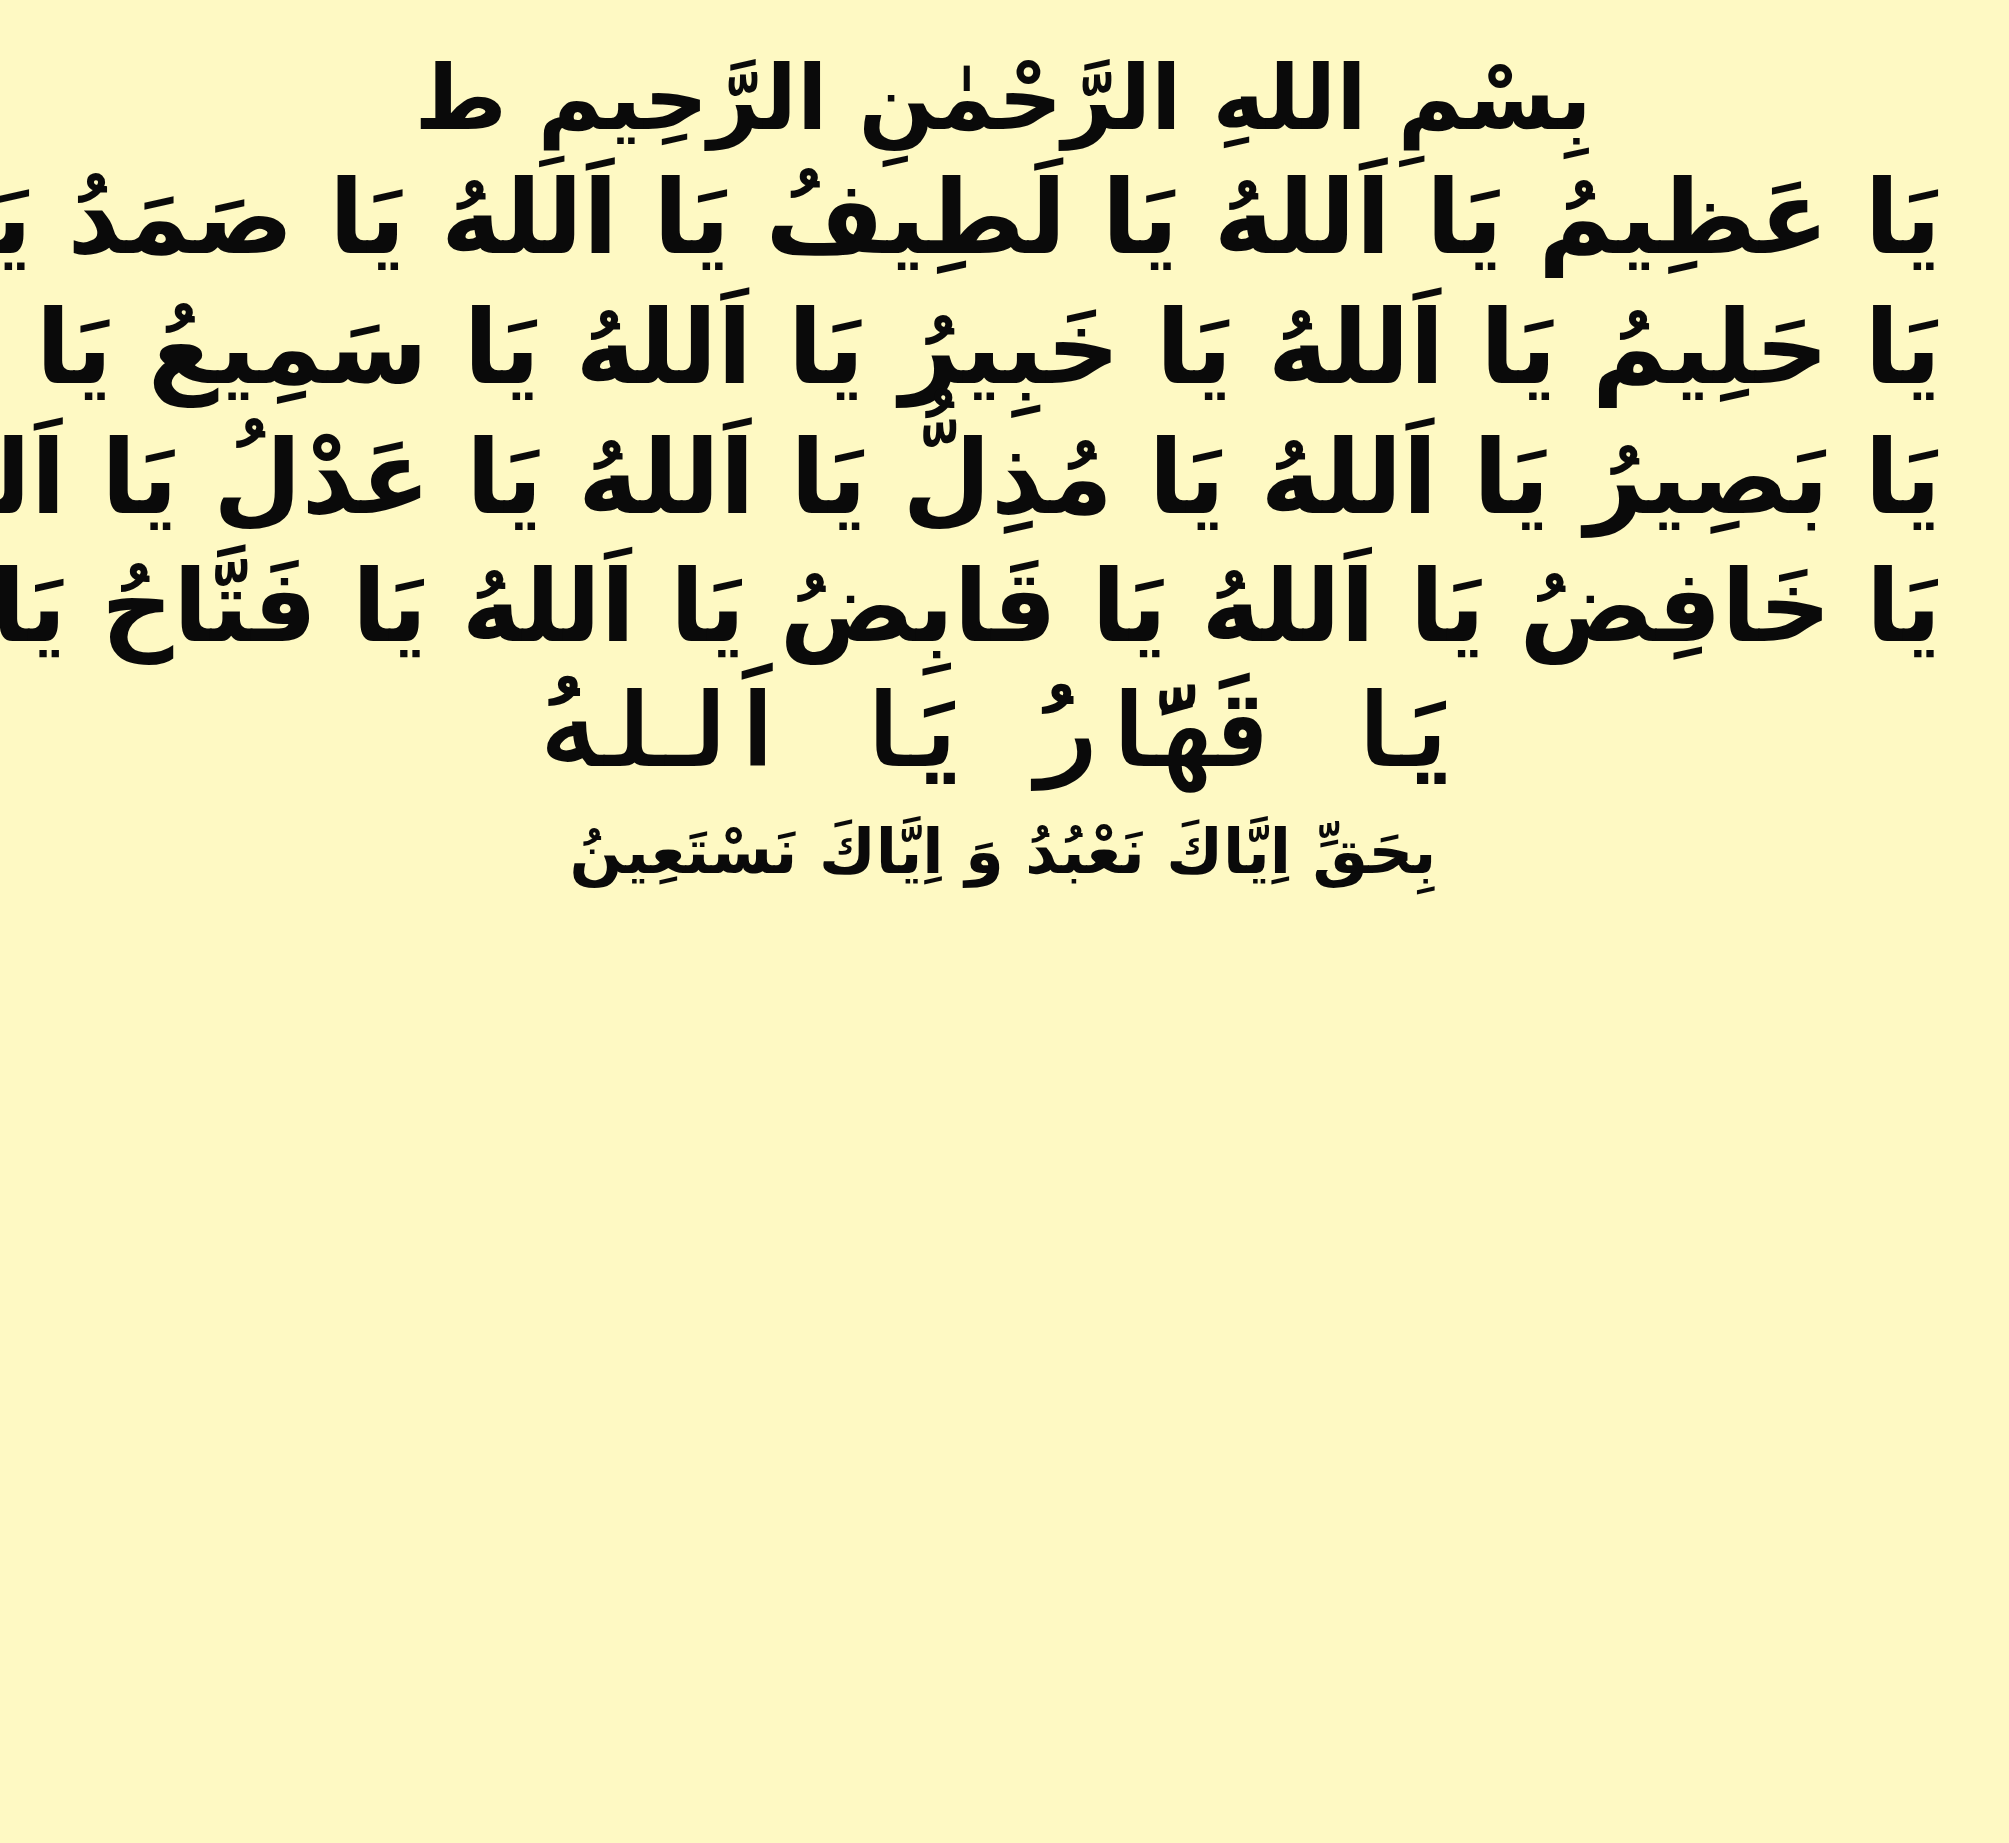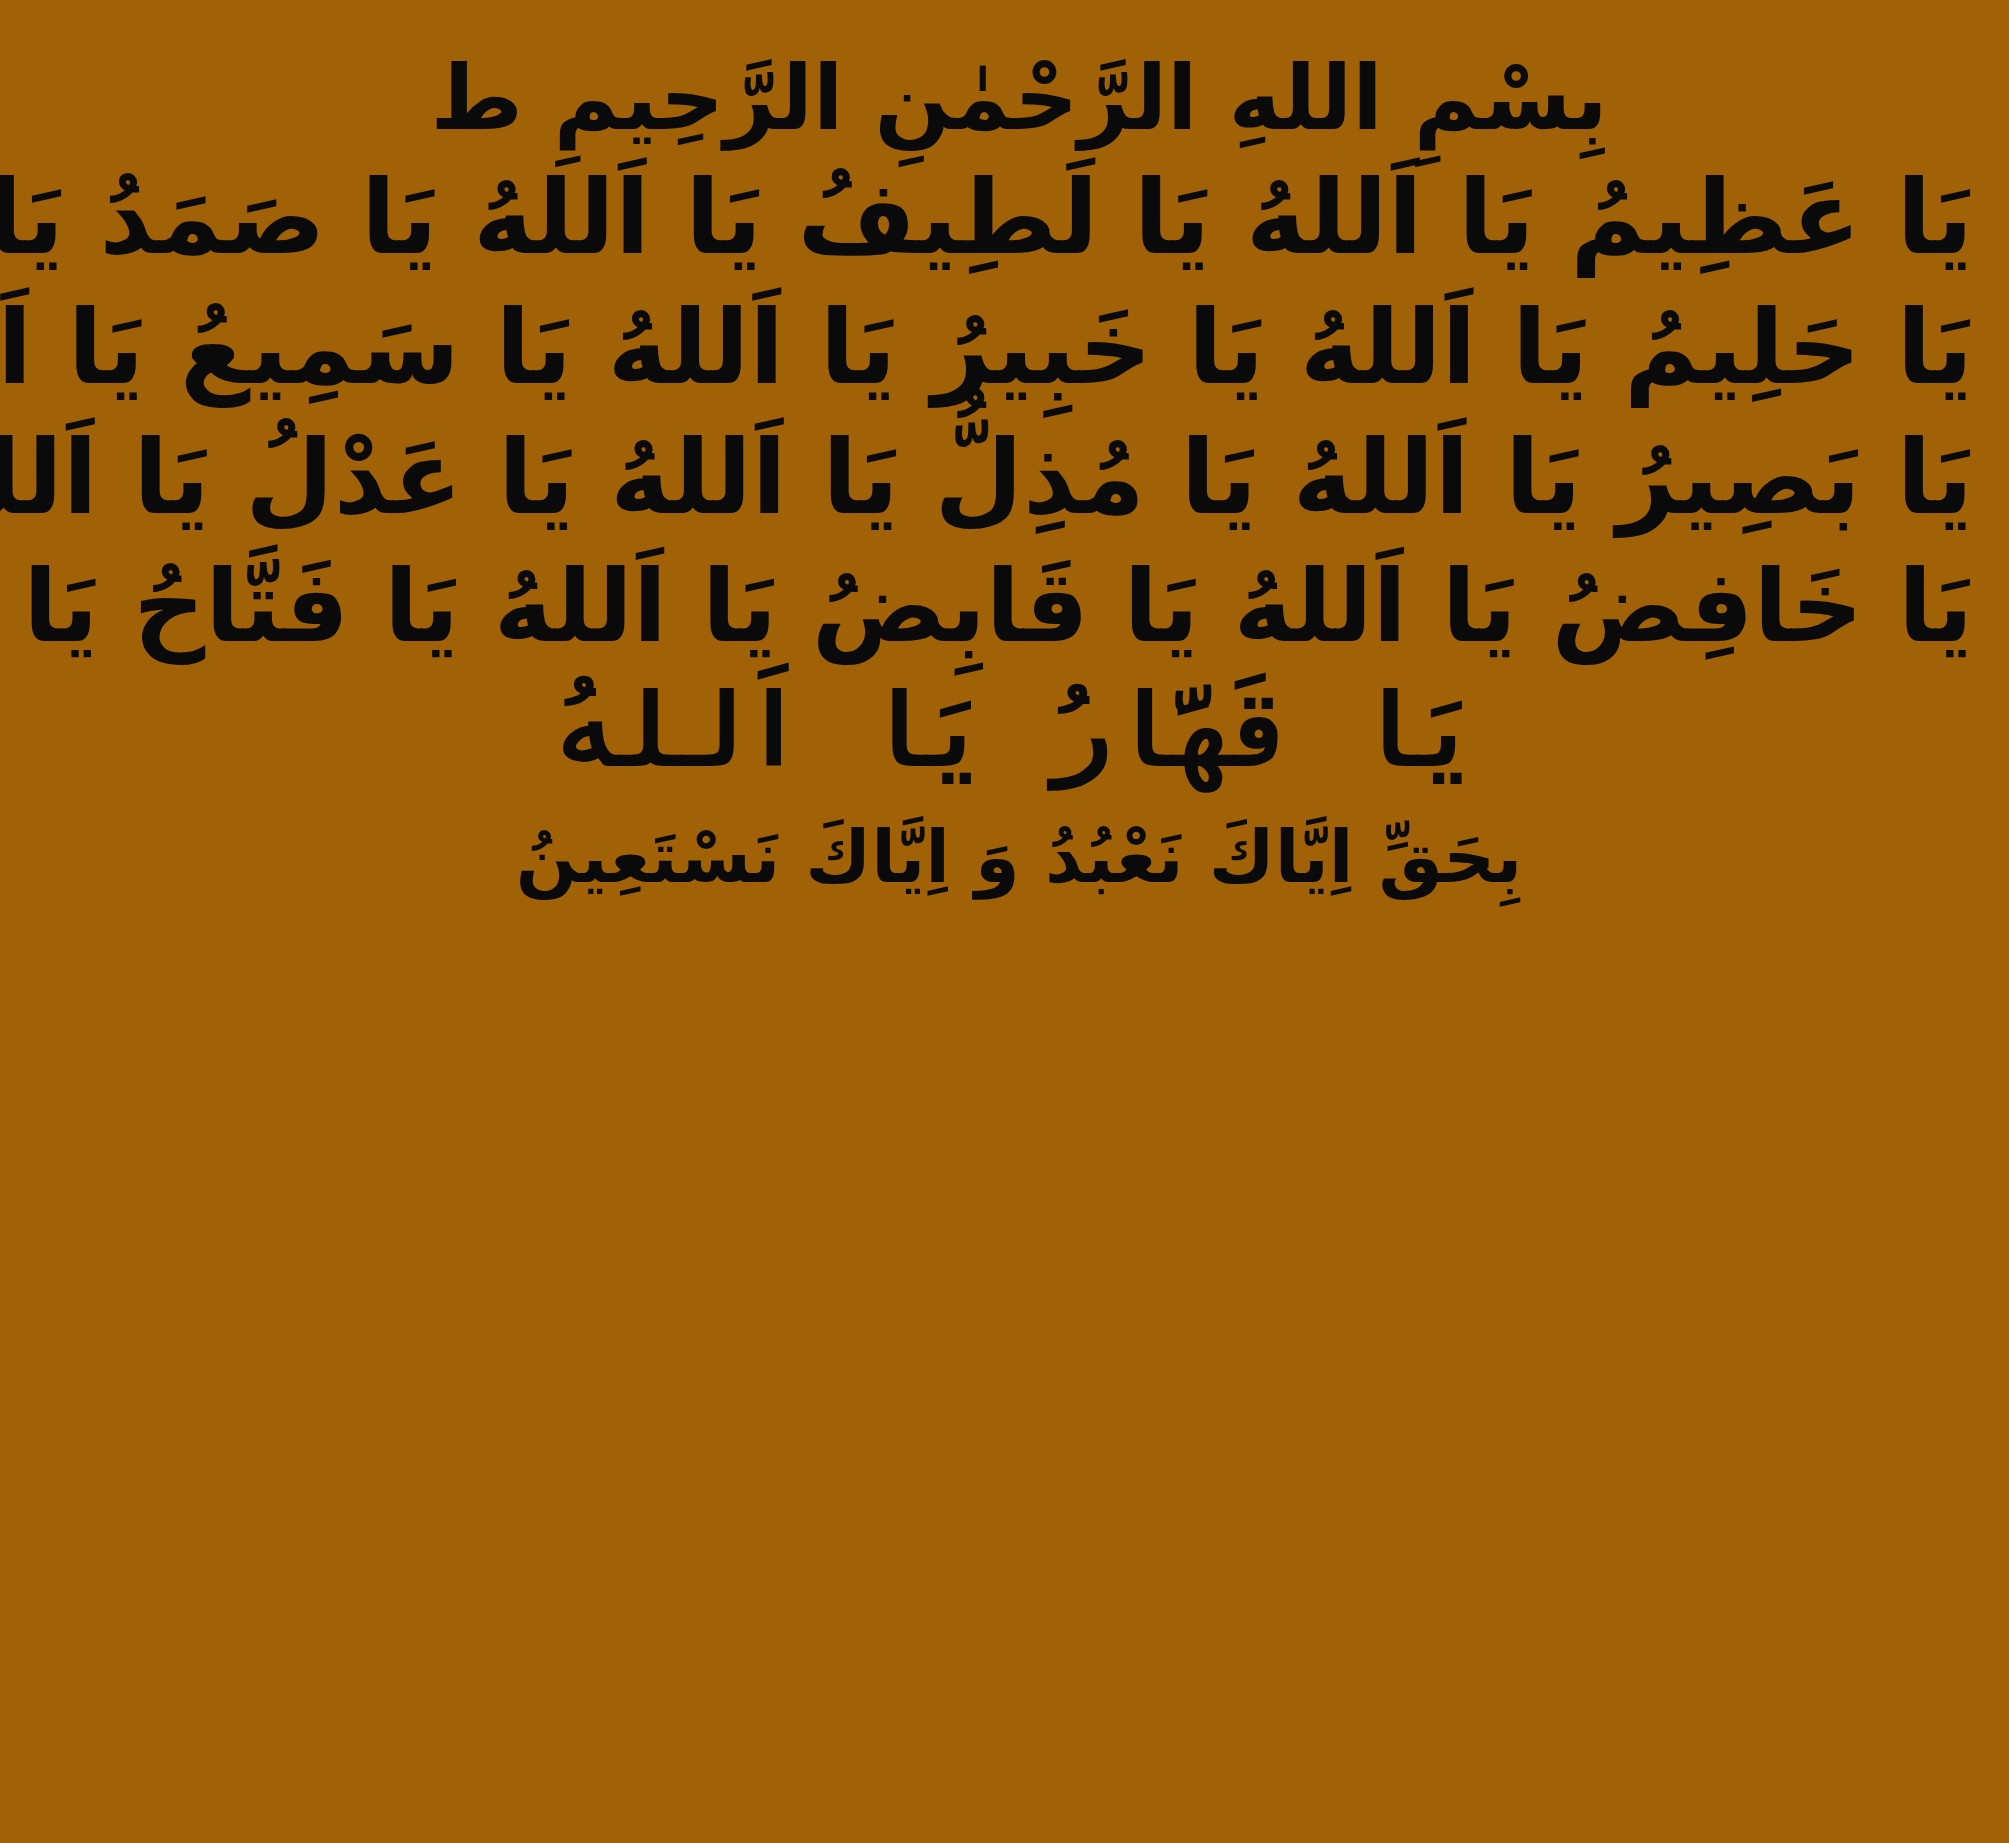"بِسْمِ اللهِ الرَّحْمٰنِ الرَّحِيمِ ط" .page { background: #a16207 -> #fef9c3; padding: 37px 36px 28px 65px -> 37px 68px 28px 65px }
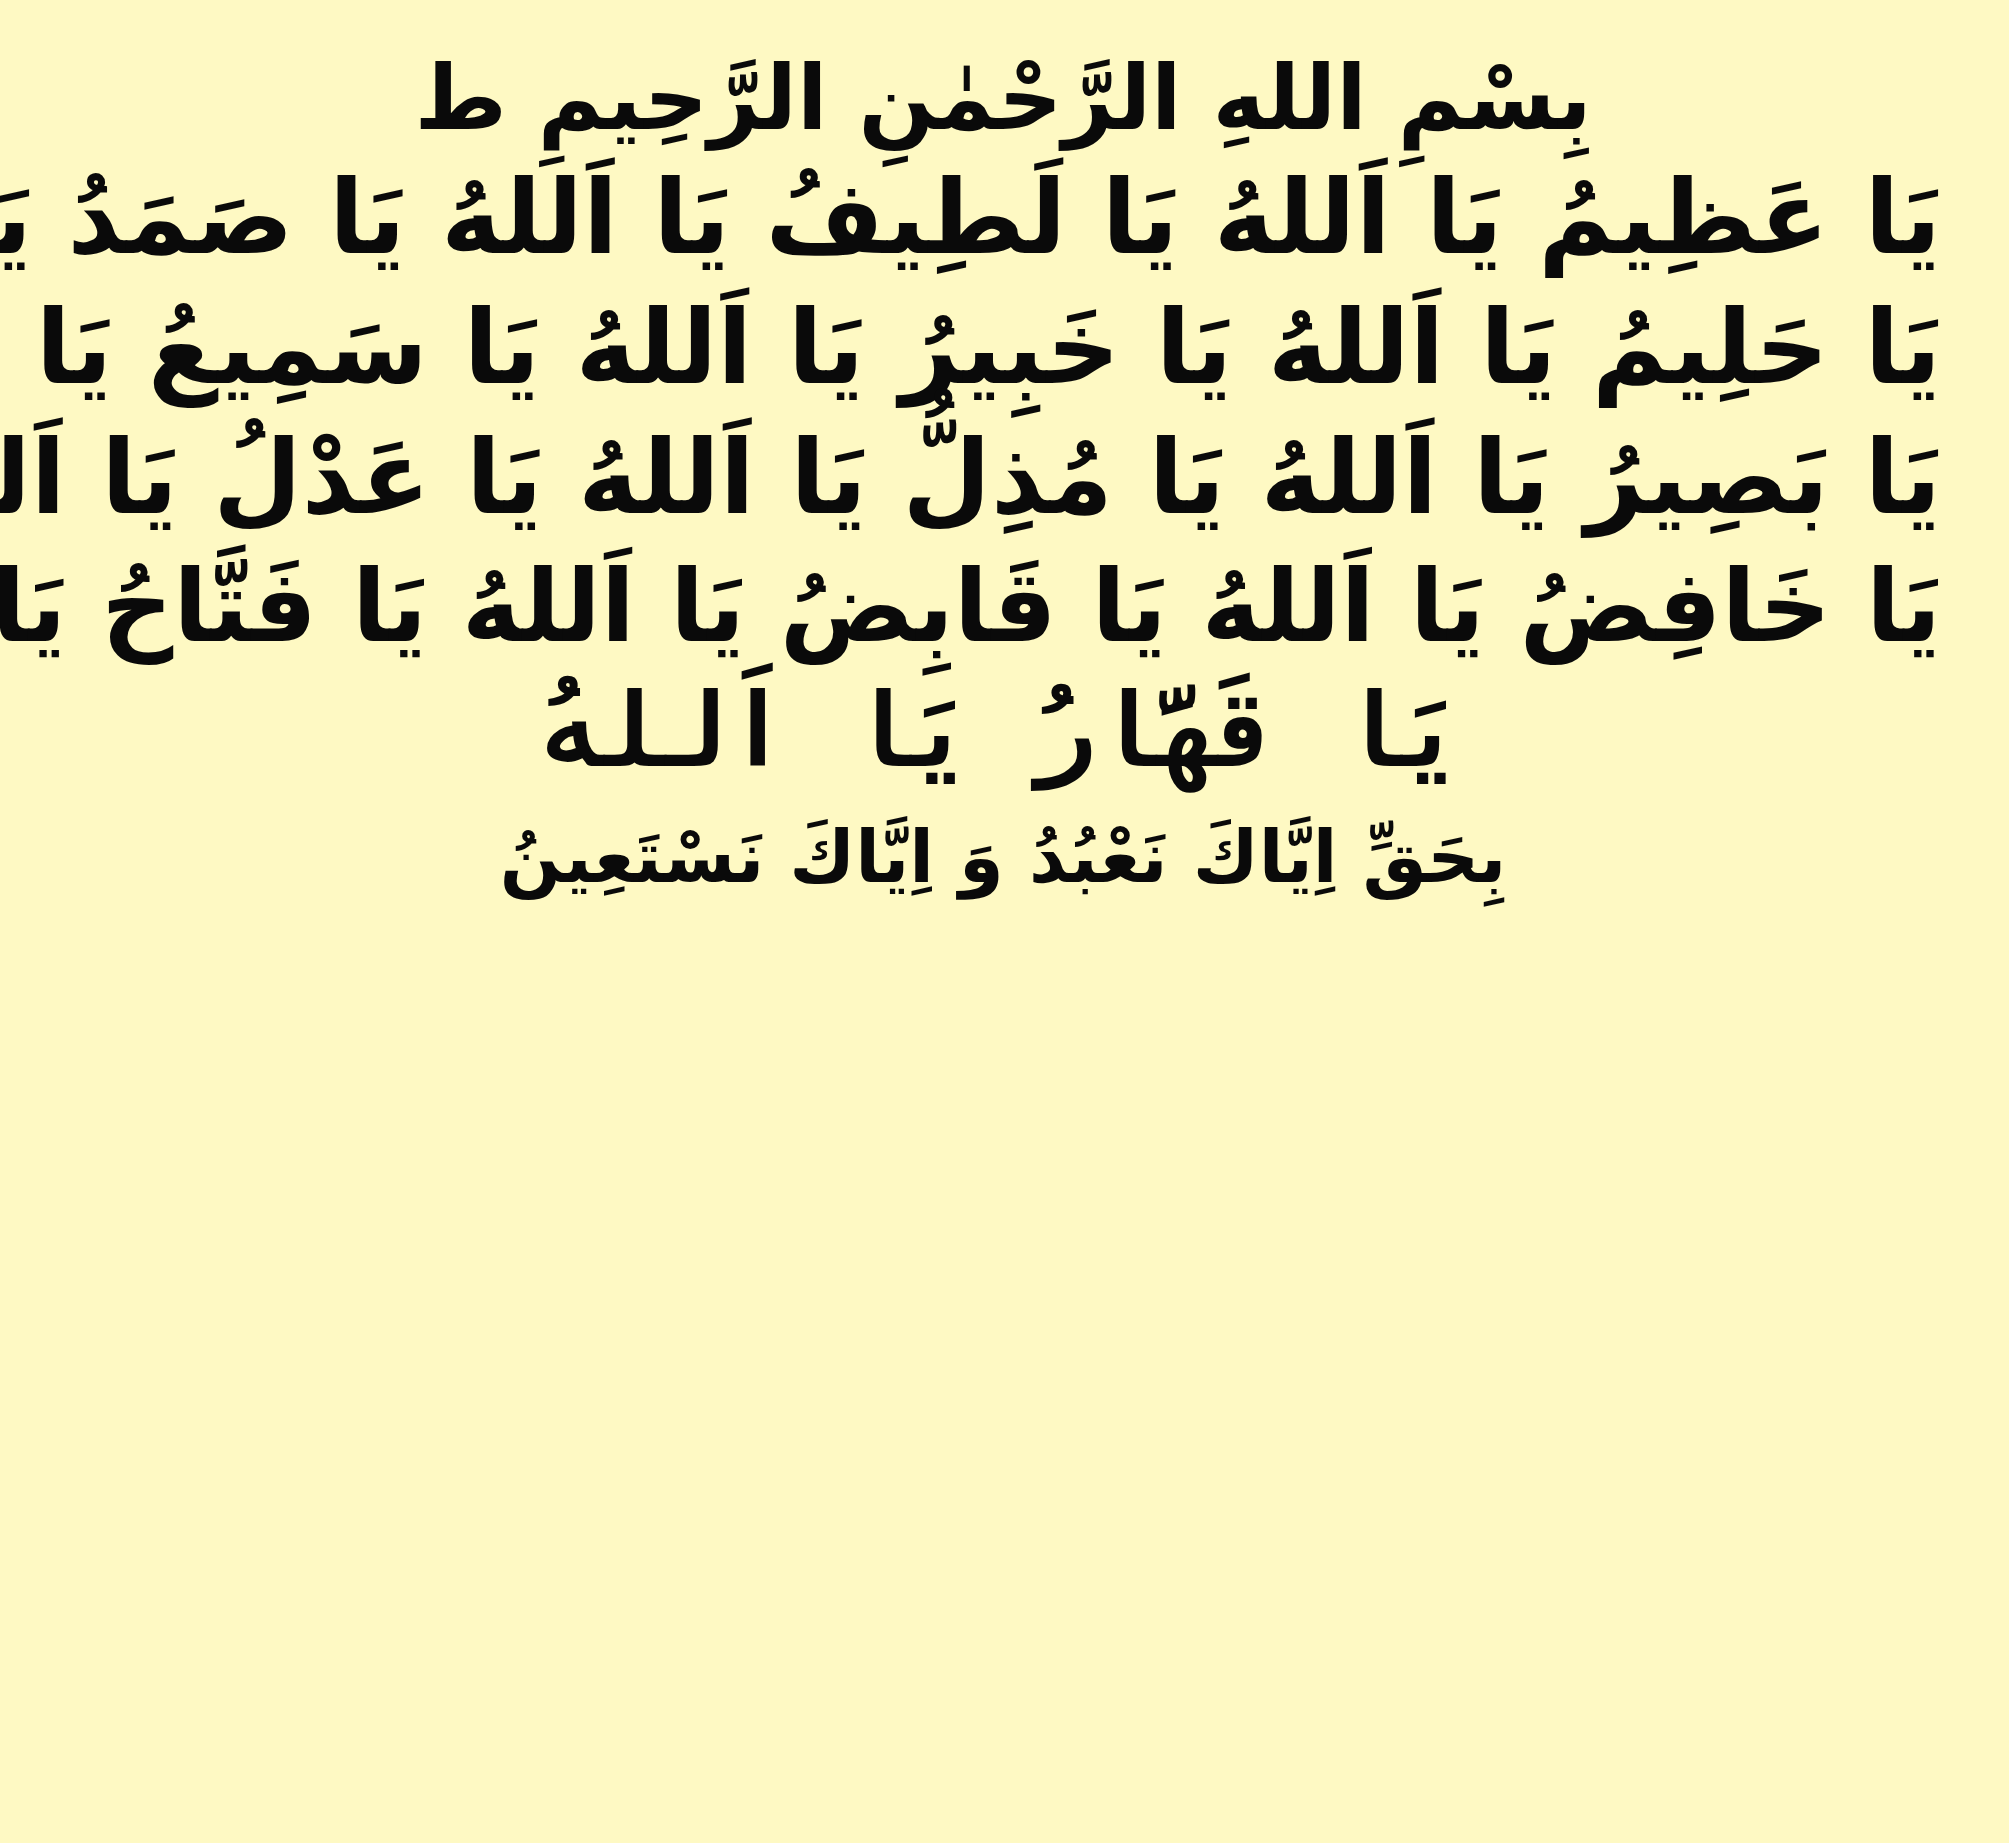"بِحَقِّ اِيَّاكَ نَعْبُدُ وَ اِيَّاكَ" .l-dua { font-size: 72px -> 62px }
